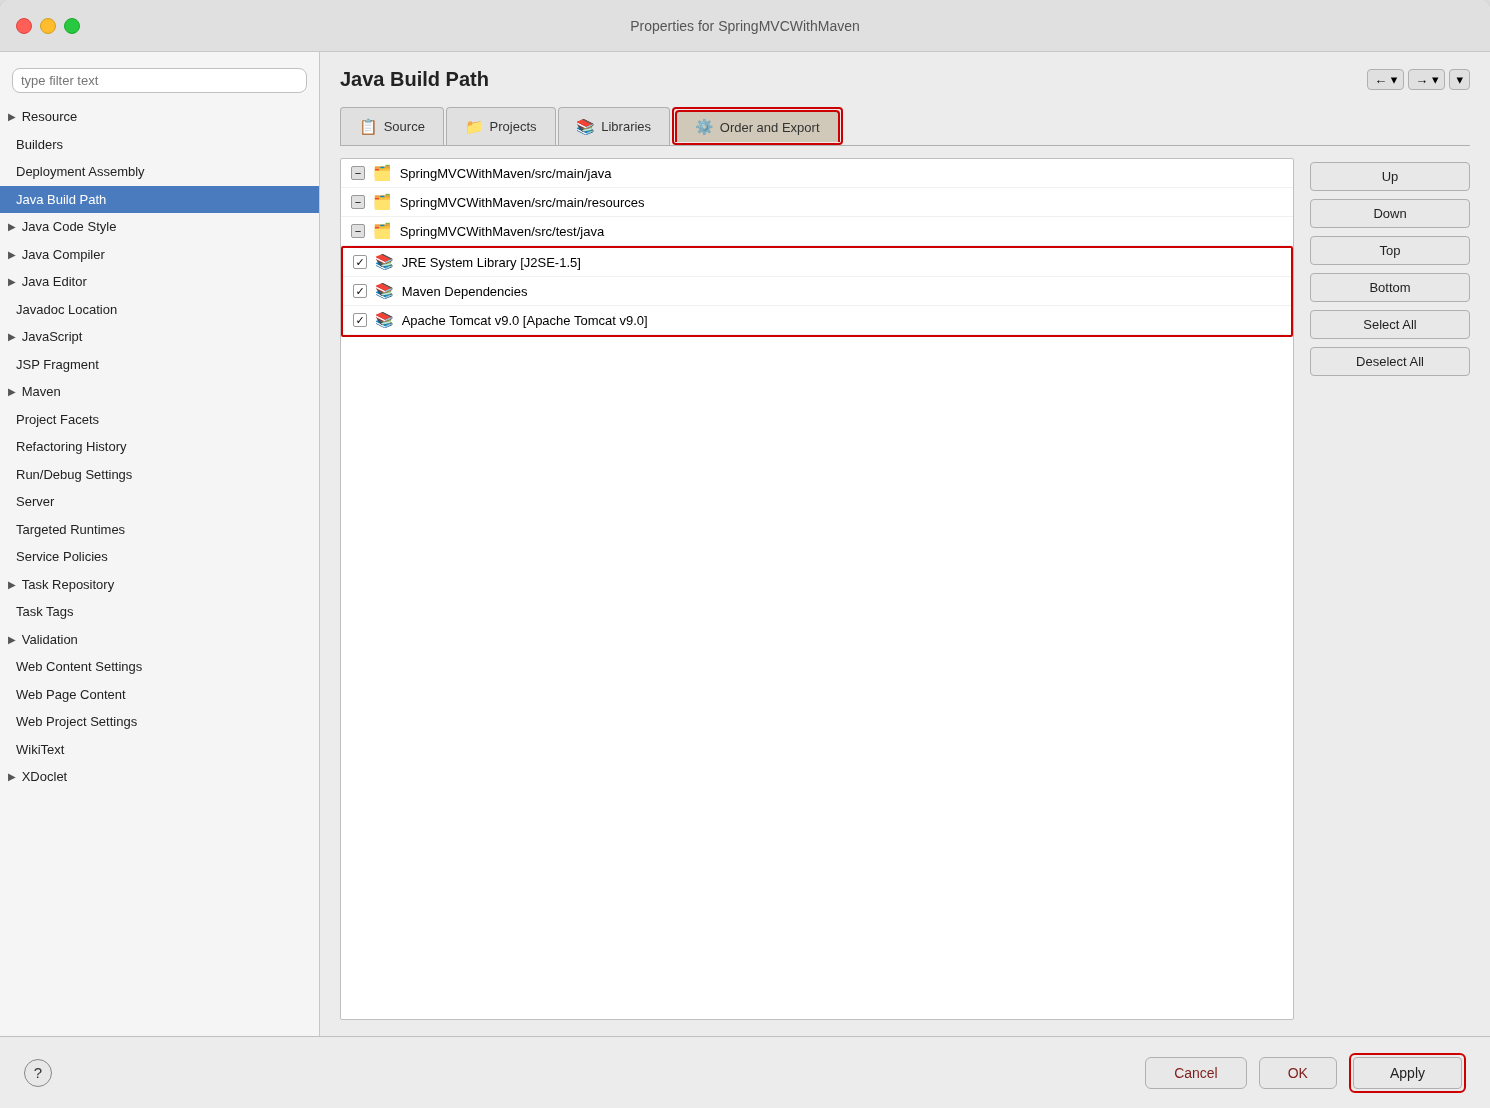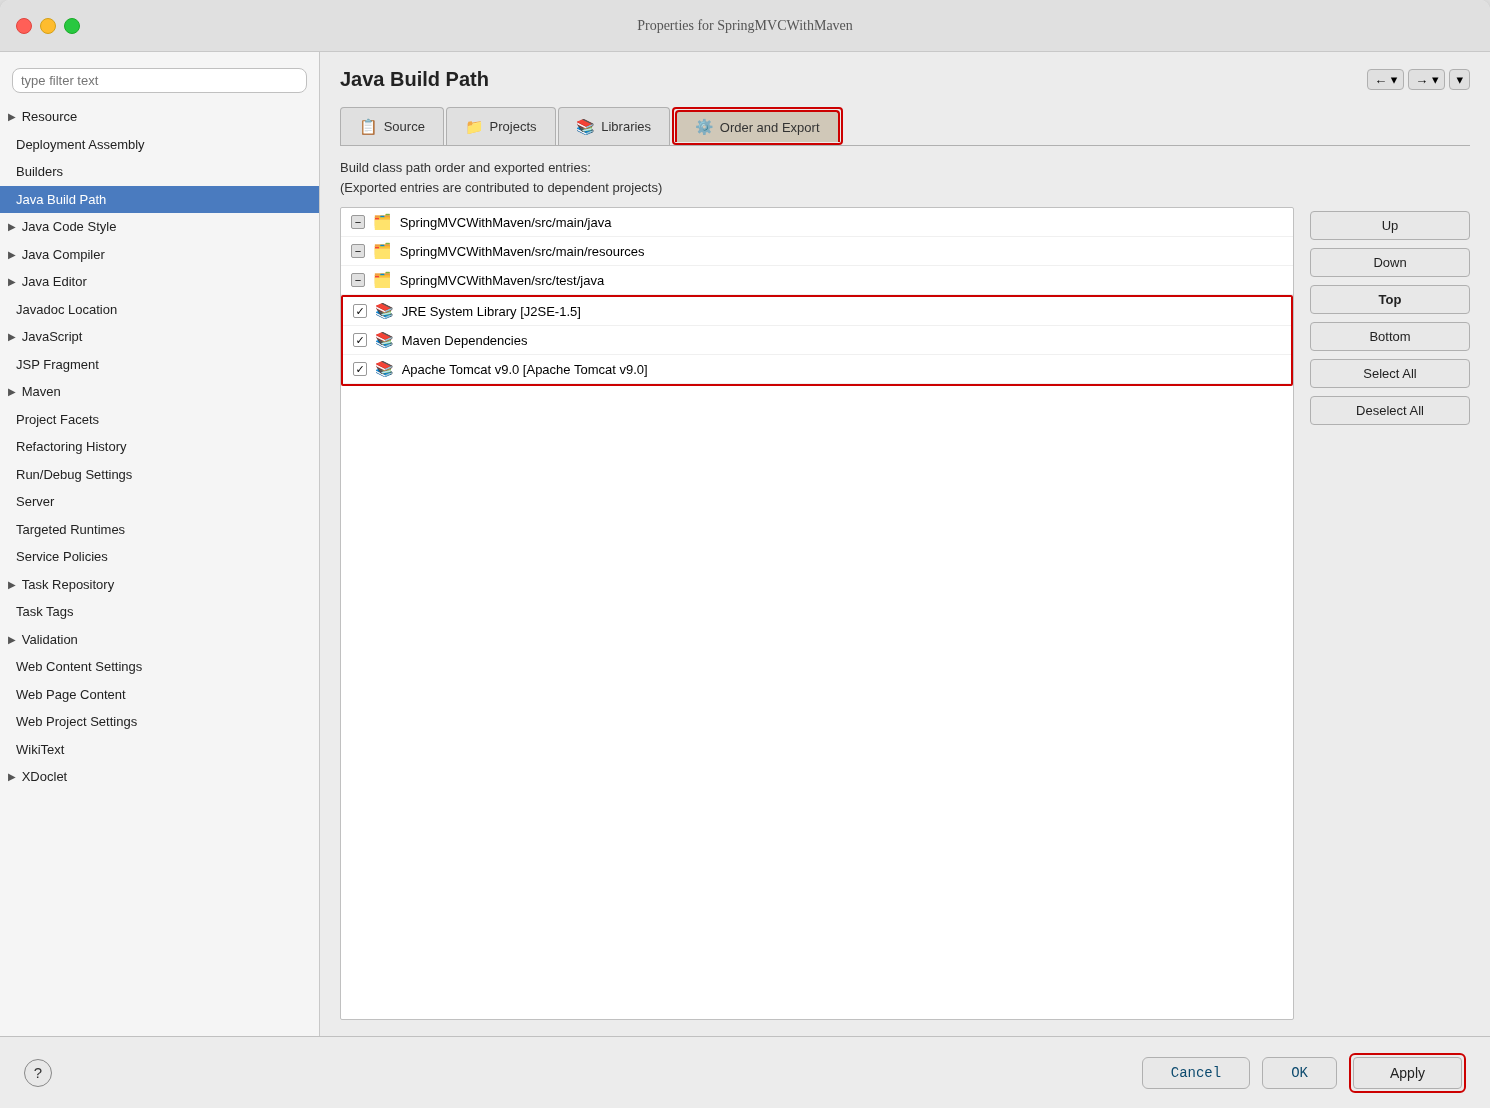"Properties for SpringMVCWithMaven" .titlebar-title { font-family: Liberation Serif, serif -> none }
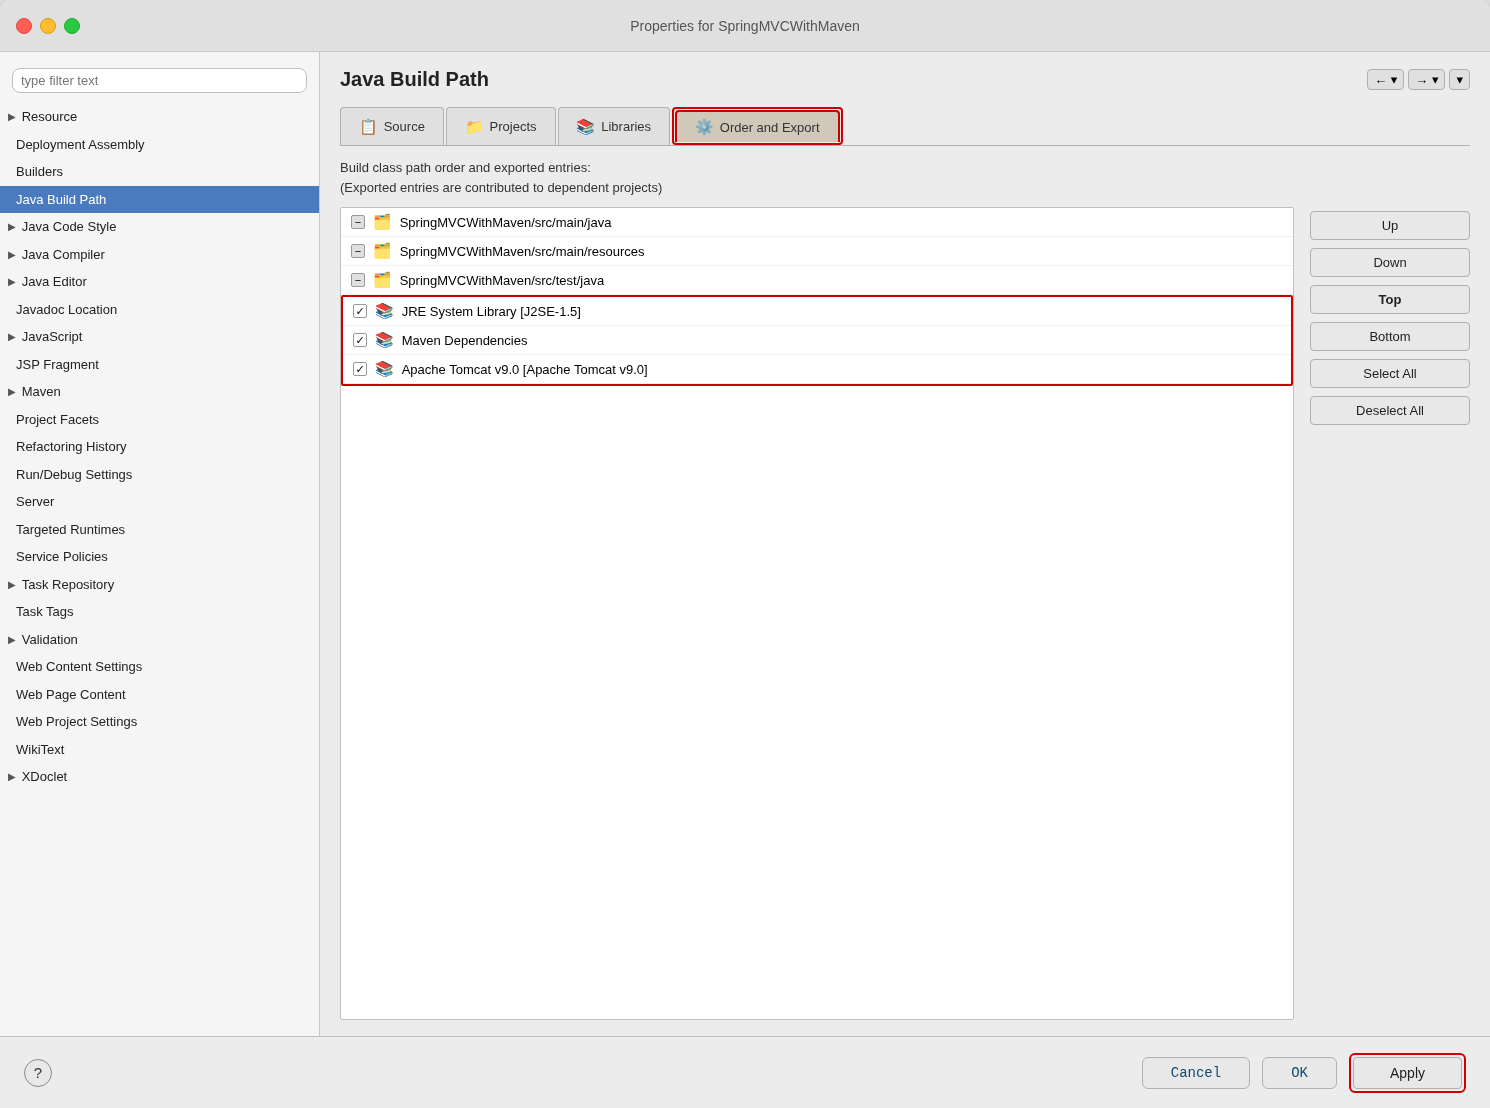"Deployment Assembly" div.sidebar-item { order: before "Builders" -> after "Builders" }
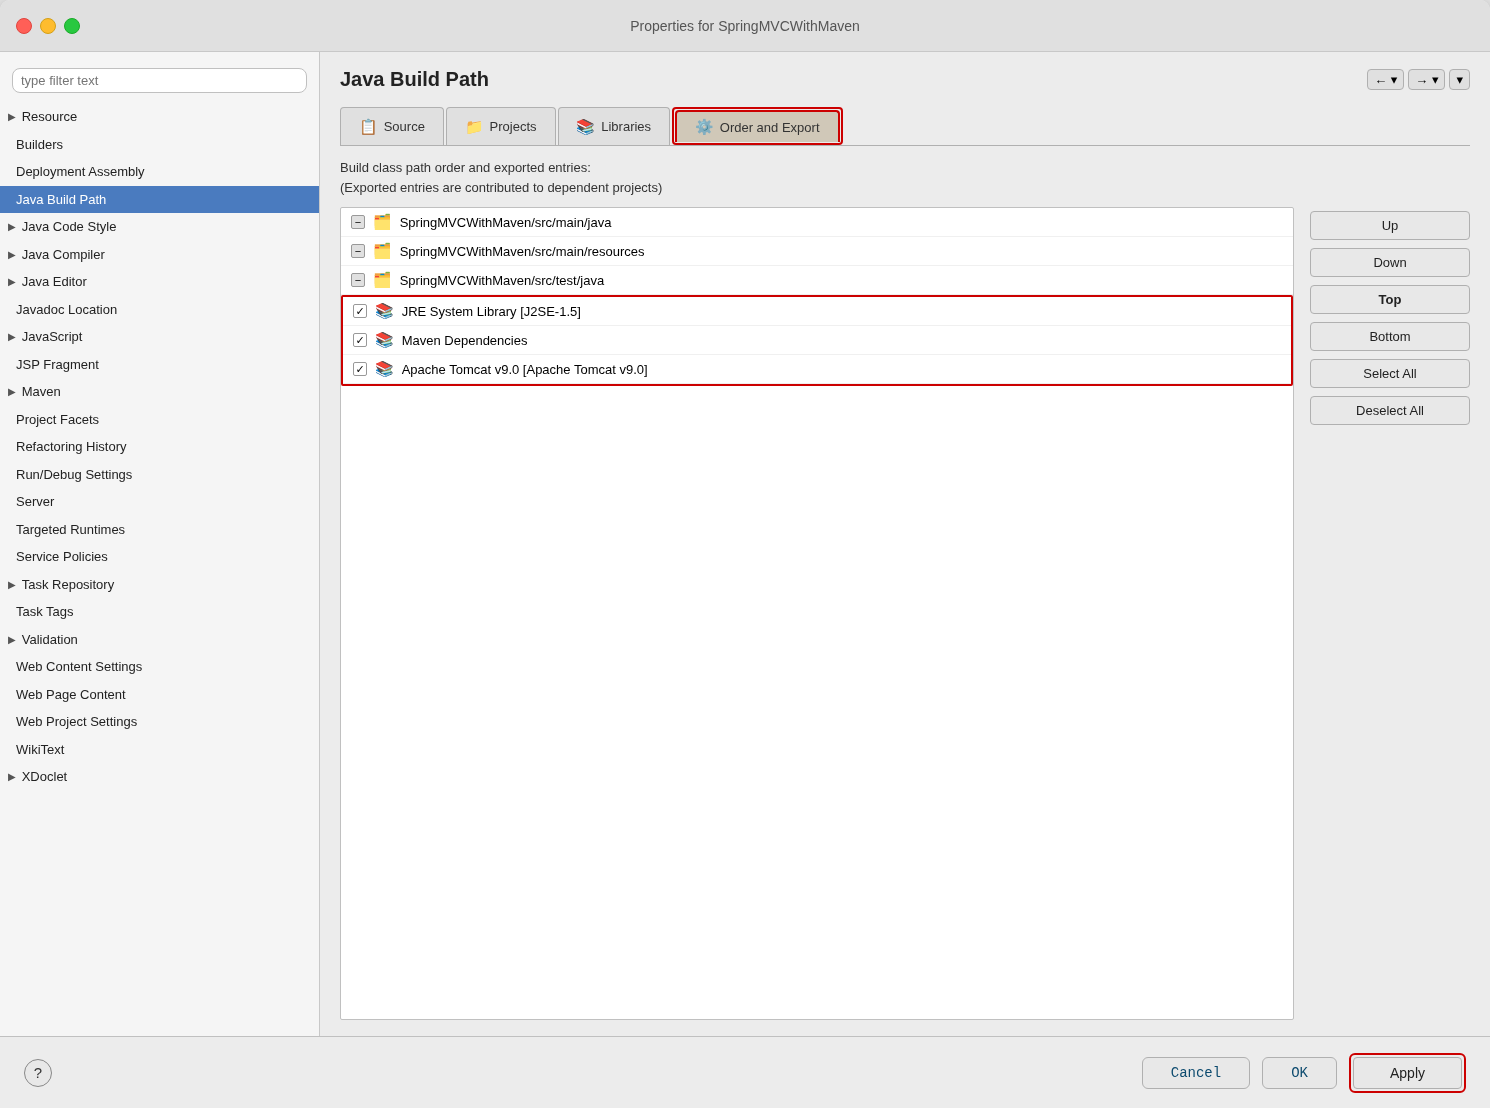"Build class path order and" div.desc-text { html: <div> <span>Build class path order and exported entries:</span><br> <span>(Exported entries are contributed to dependent projects)</span> </div> -> none }
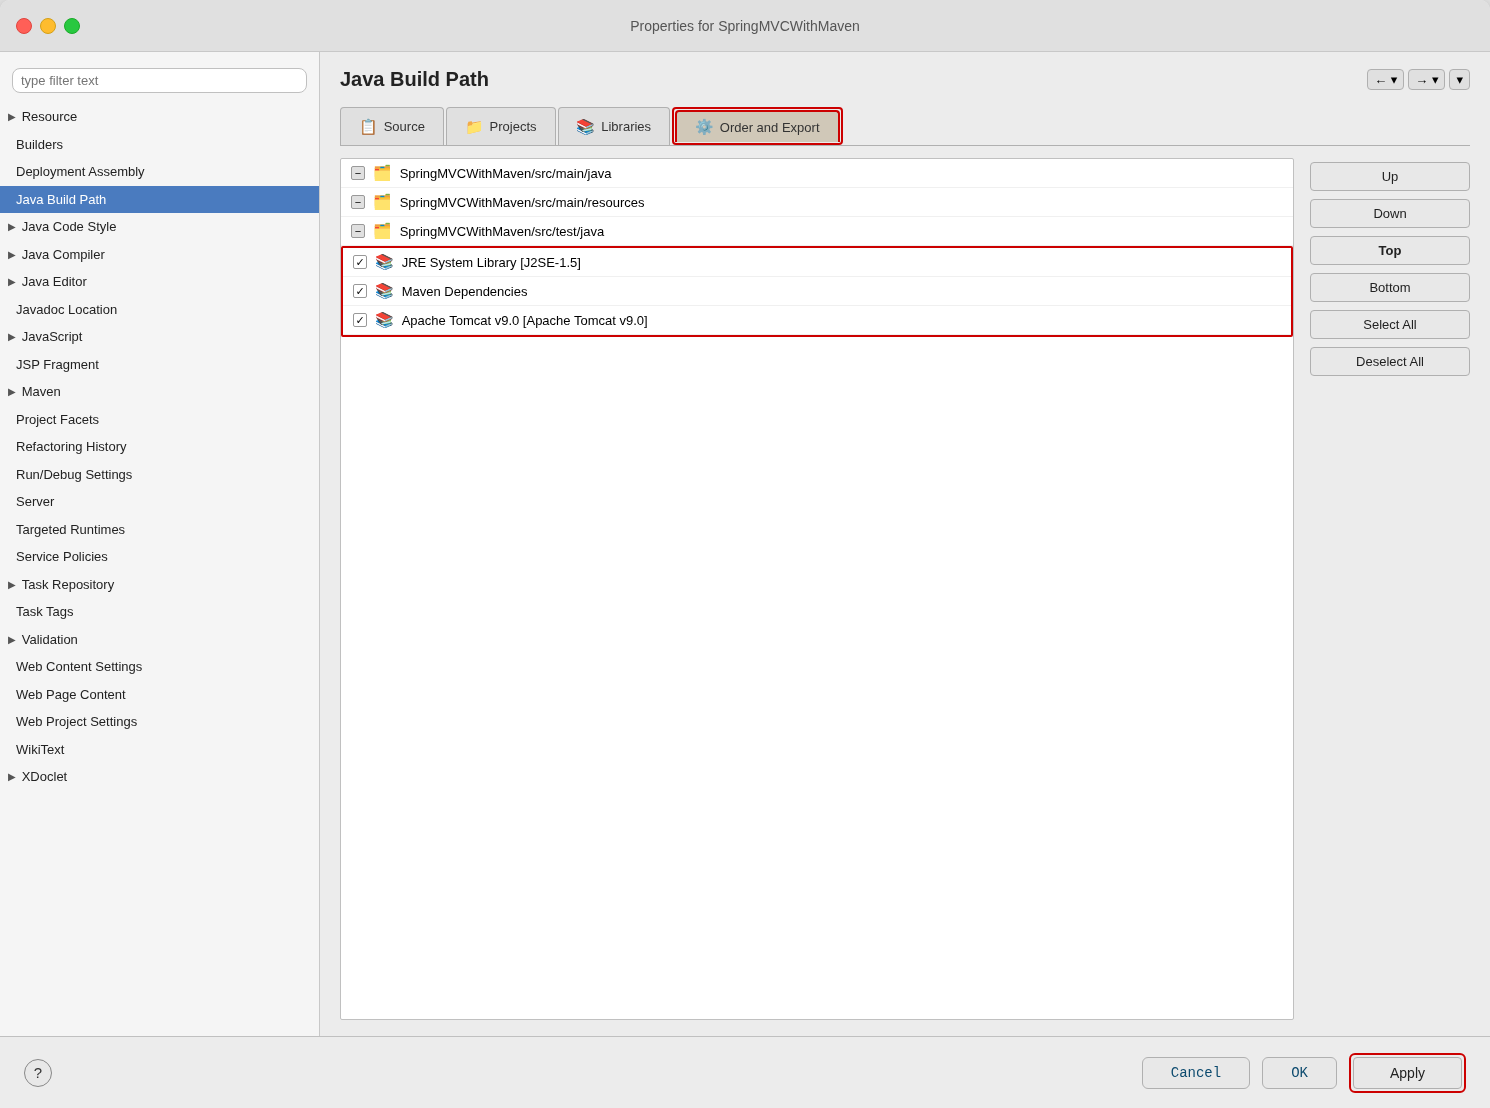"Top" .side-btn.highlighted { font-weight: 700 -> 400 }
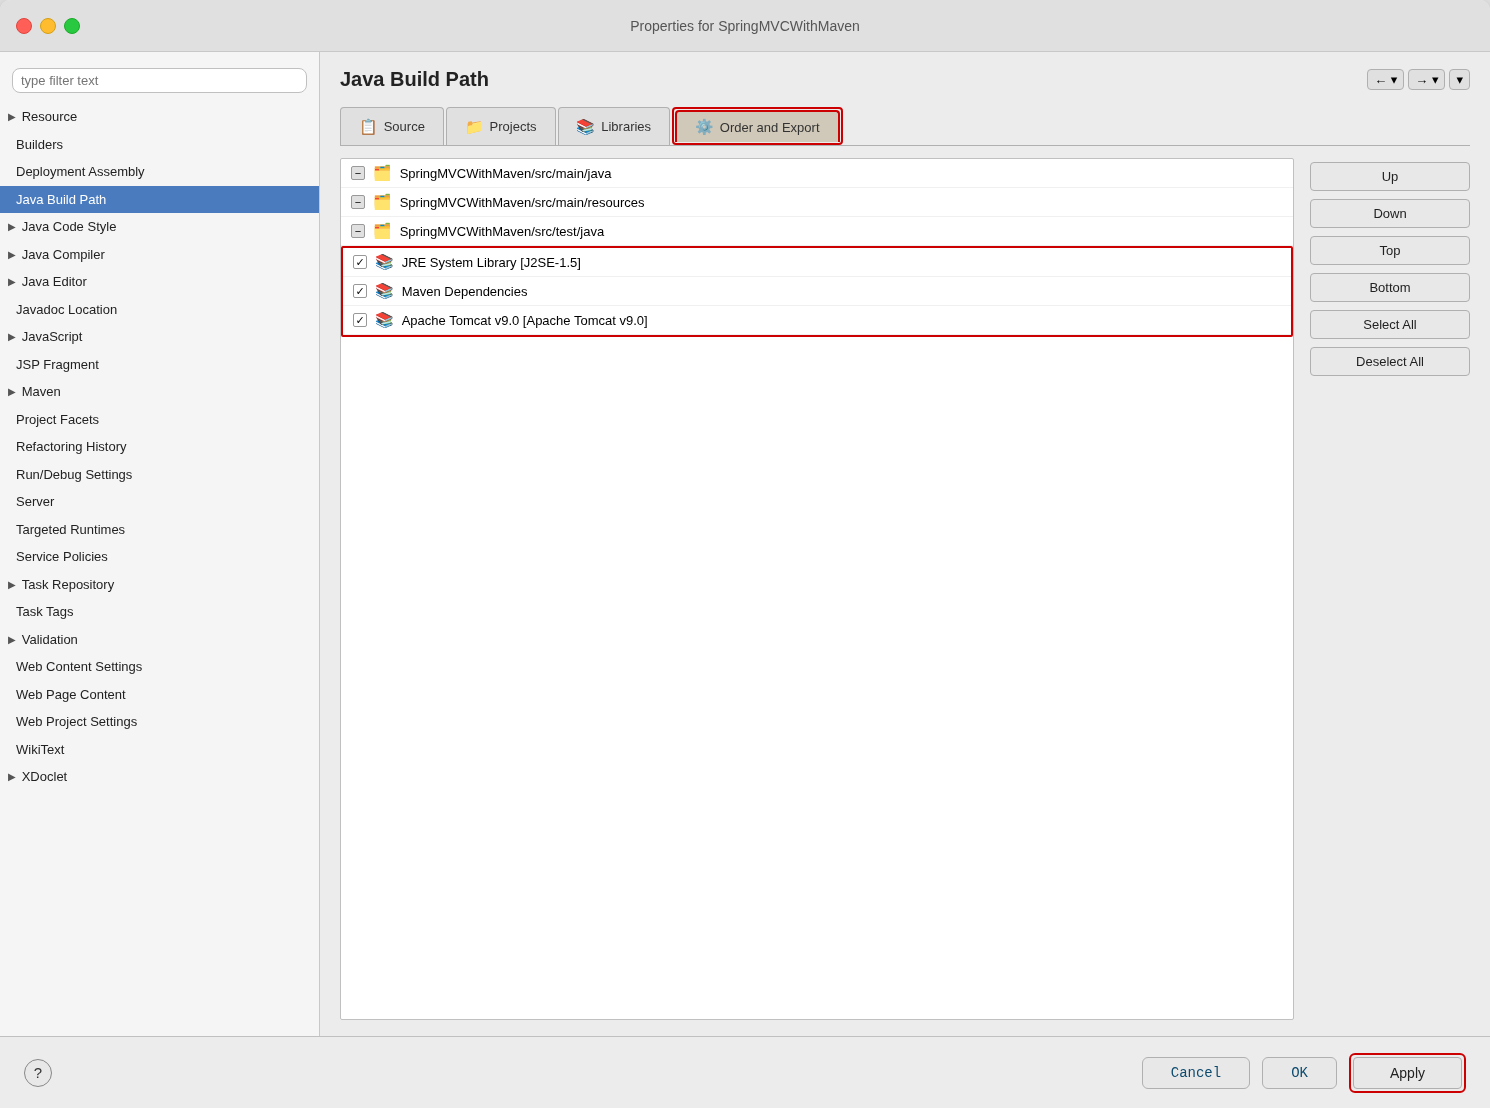"Cancel" .action-btn { color: #0c4a6e -> #7f1d1d; font-family: Liberation Mono, monospace -> none }
